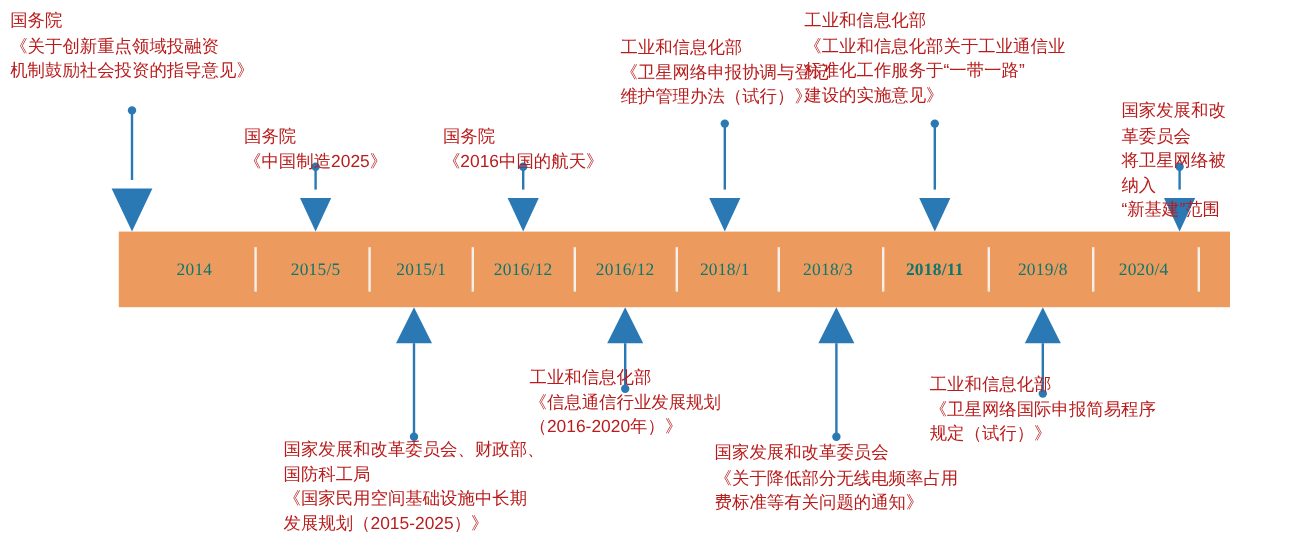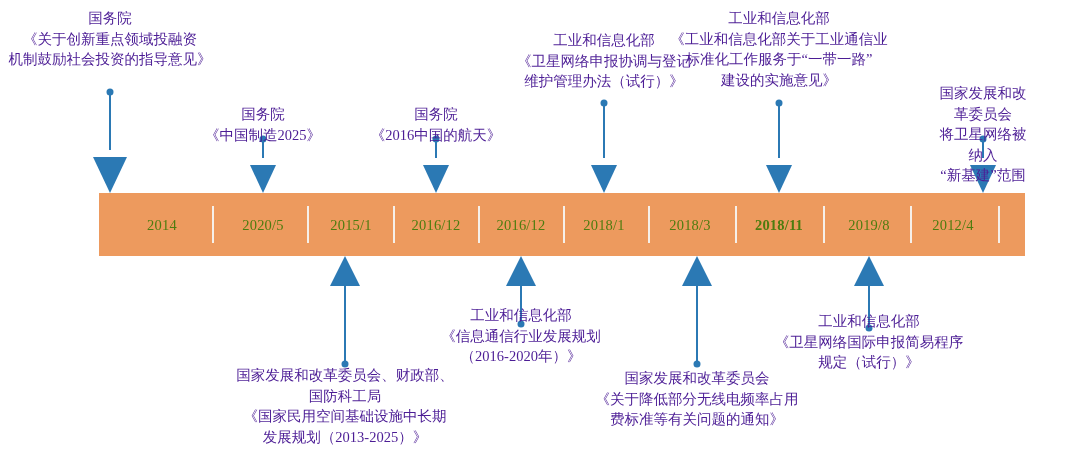"国务院" .note { color: #4c1d95 -> #b91c1c; font-family: Liberation Serif, serif -> Liberation Sans, sans-serif; text-align: center -> none }
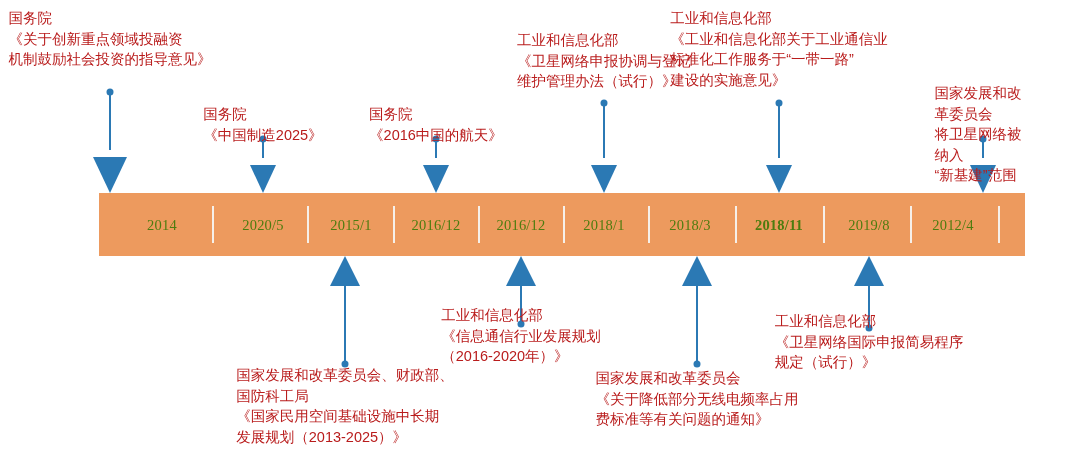"2014" .period-label { color: #4d7c0f -> #0f766e }
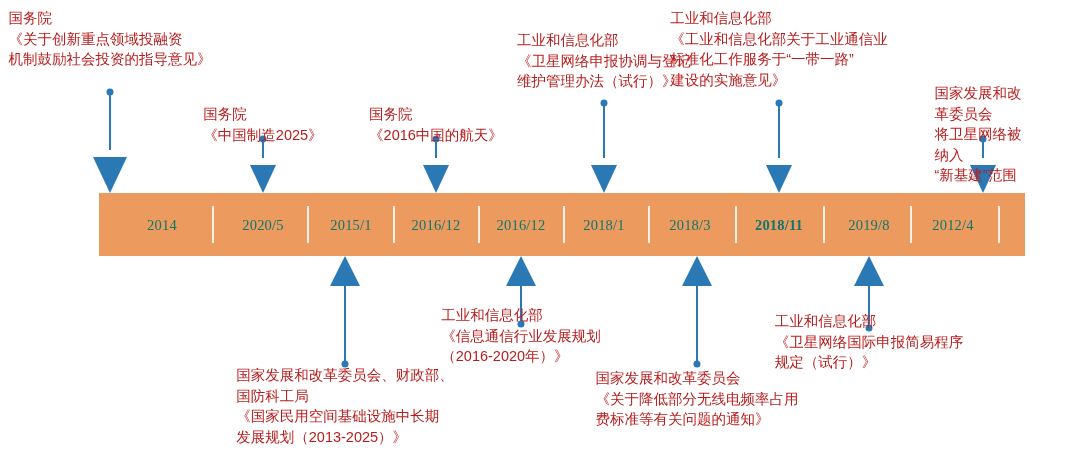"2020/5" div.period-label { text: 2020/5 -> 2015/5 }
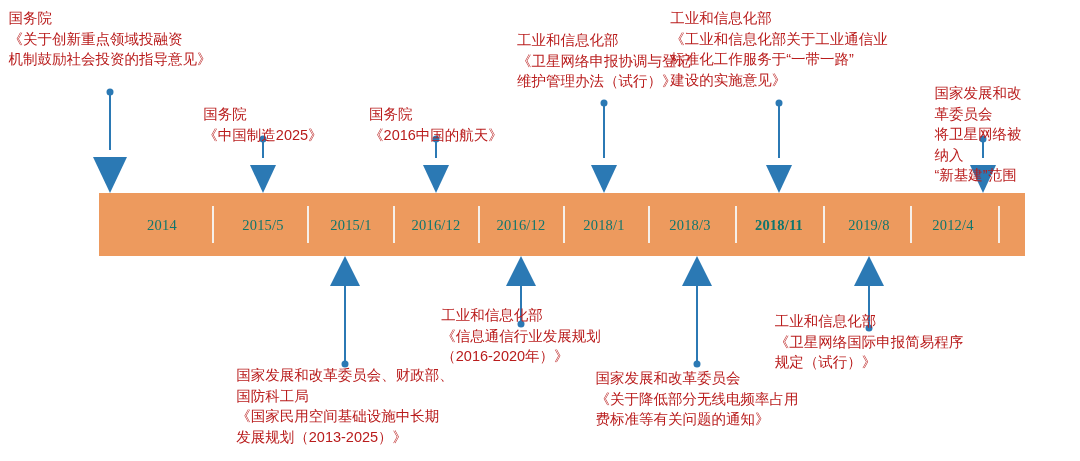"2012/4" div.period-label { text: 2012/4 -> 2020/4 }
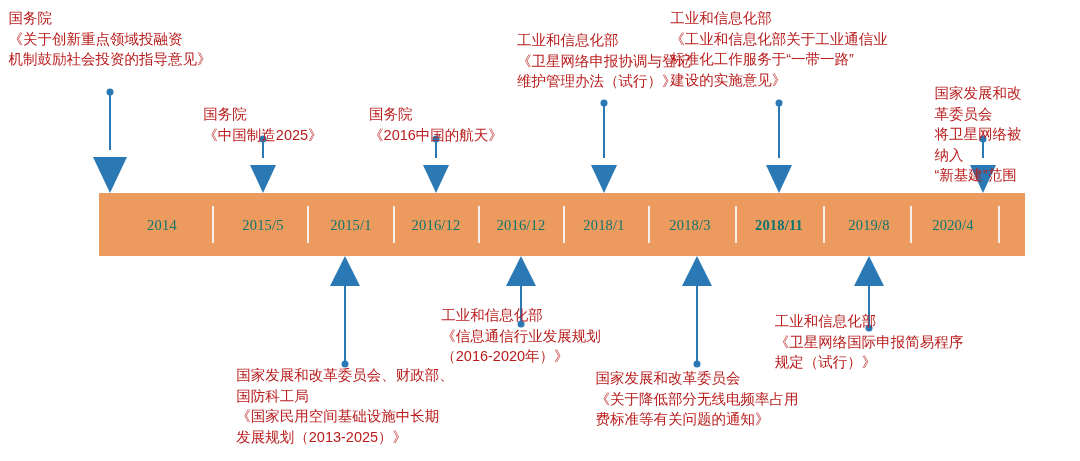"国家发展和改革委员会、财政部、" div.note { text: 2013-2025 -> 2015-2025 }
